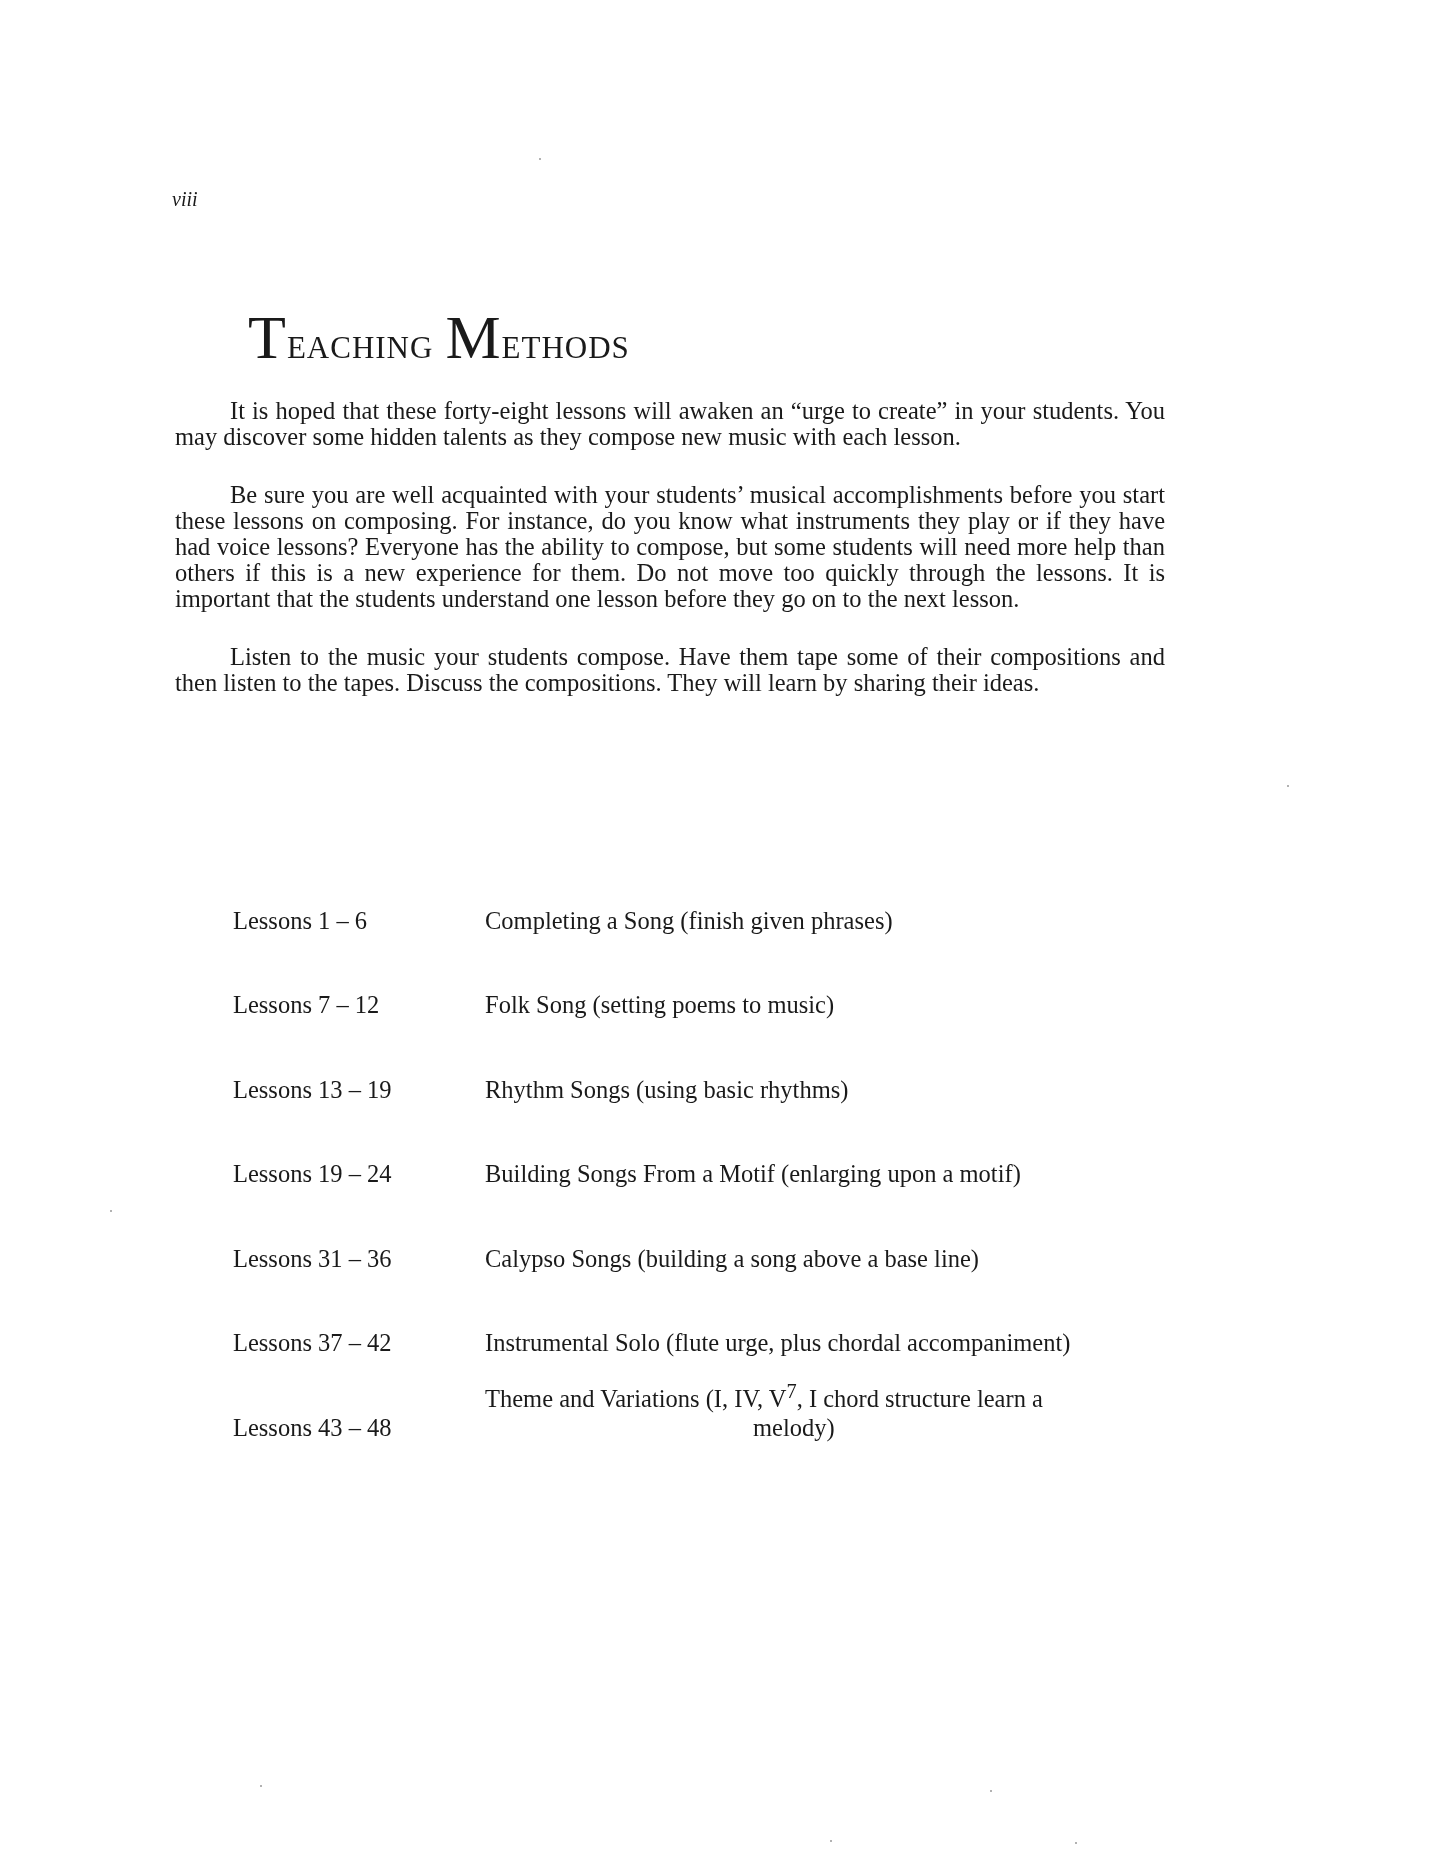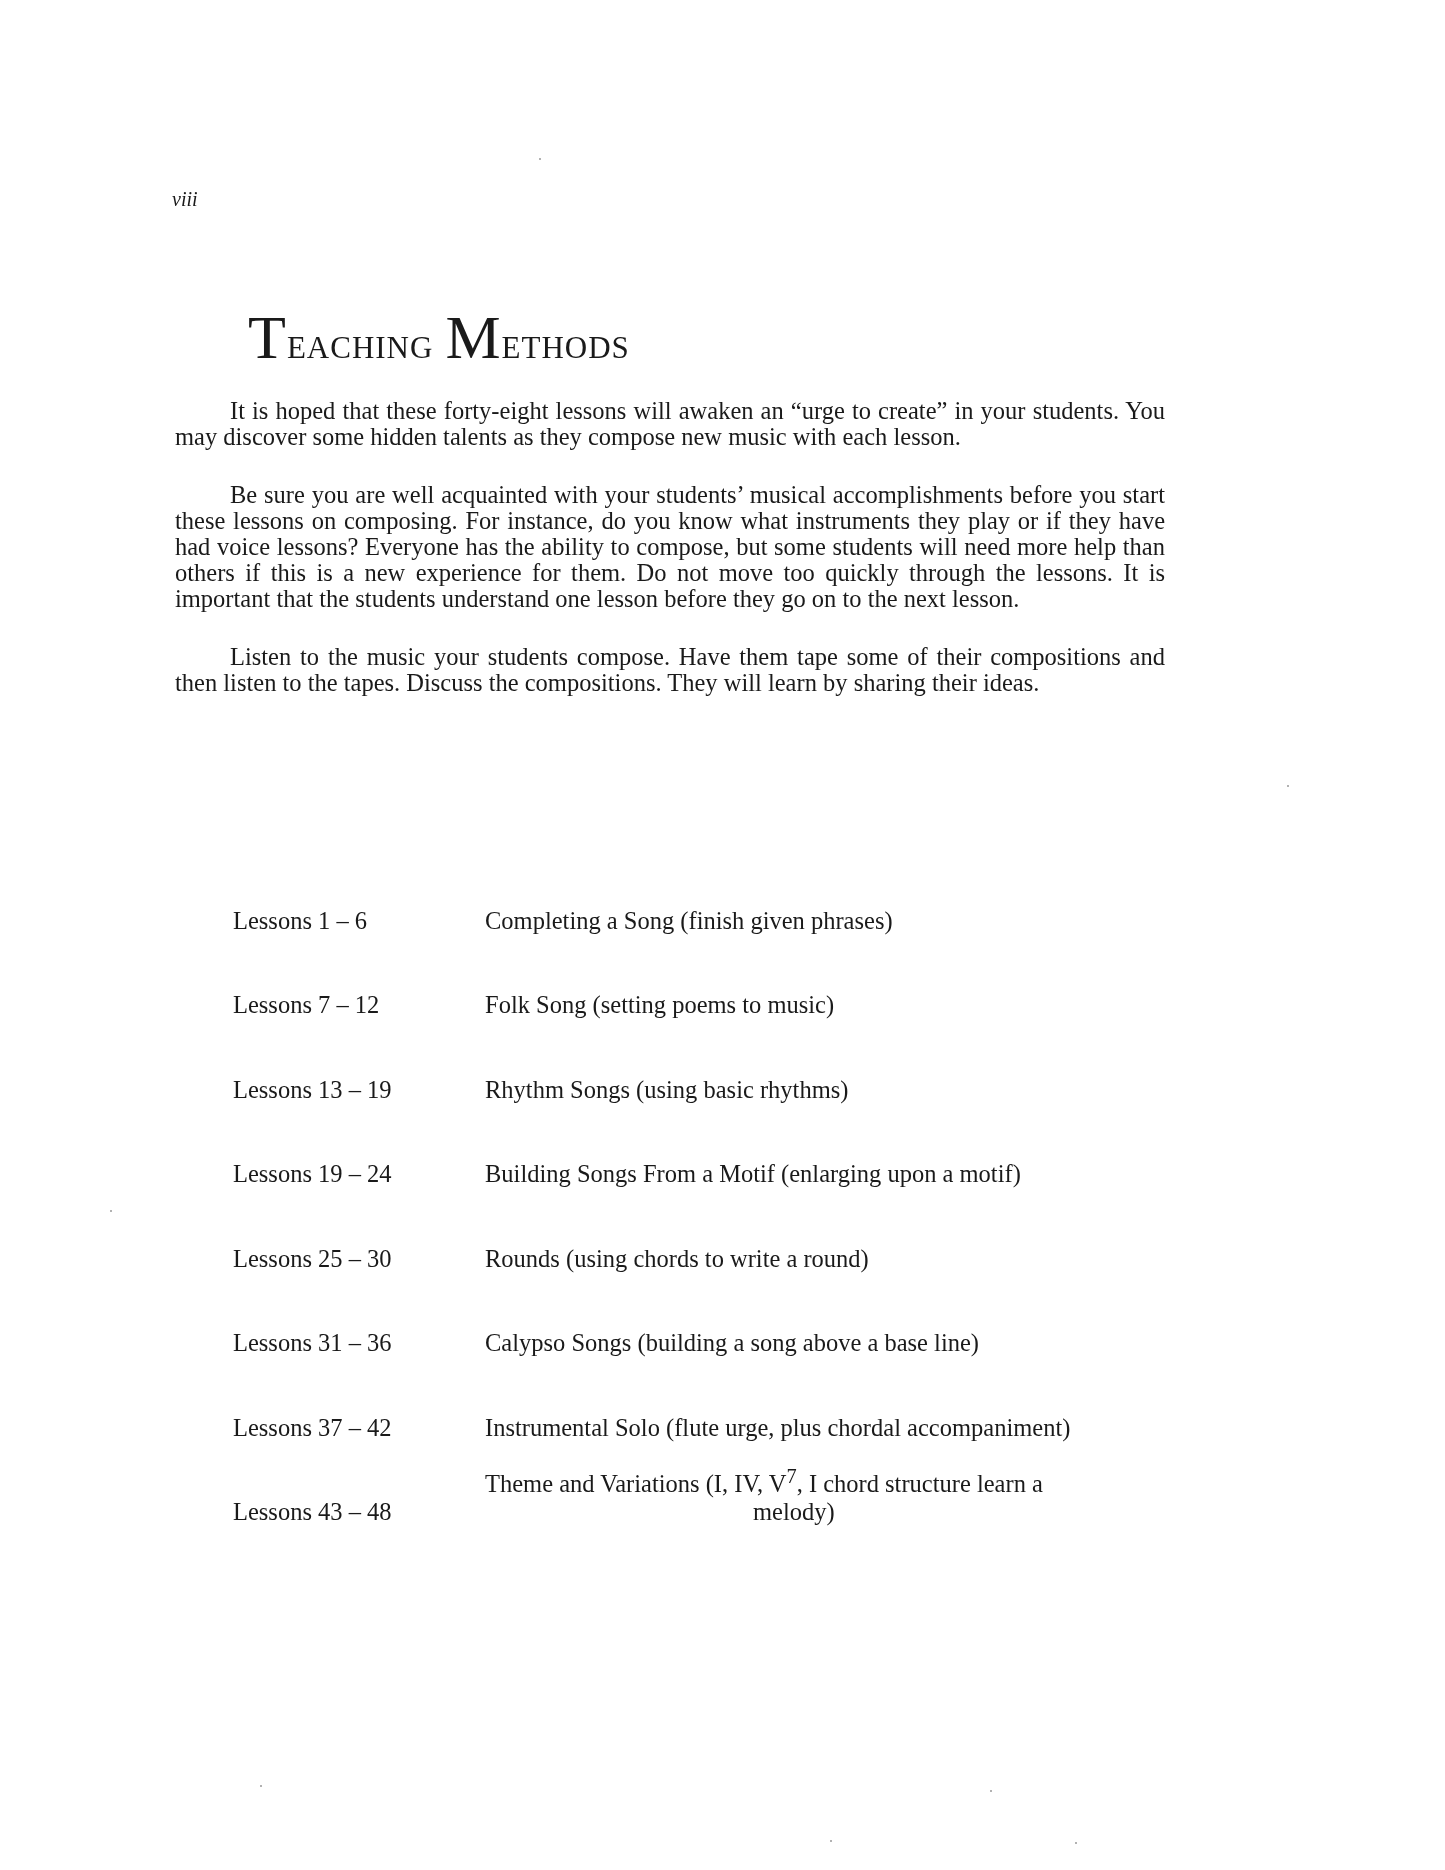"Lessons 25 – 30" div.lesson-row { html: <div> <span>Lessons 25 – 30</span> <span>Rounds (using chords to write a round)</span> </div> -> none }
